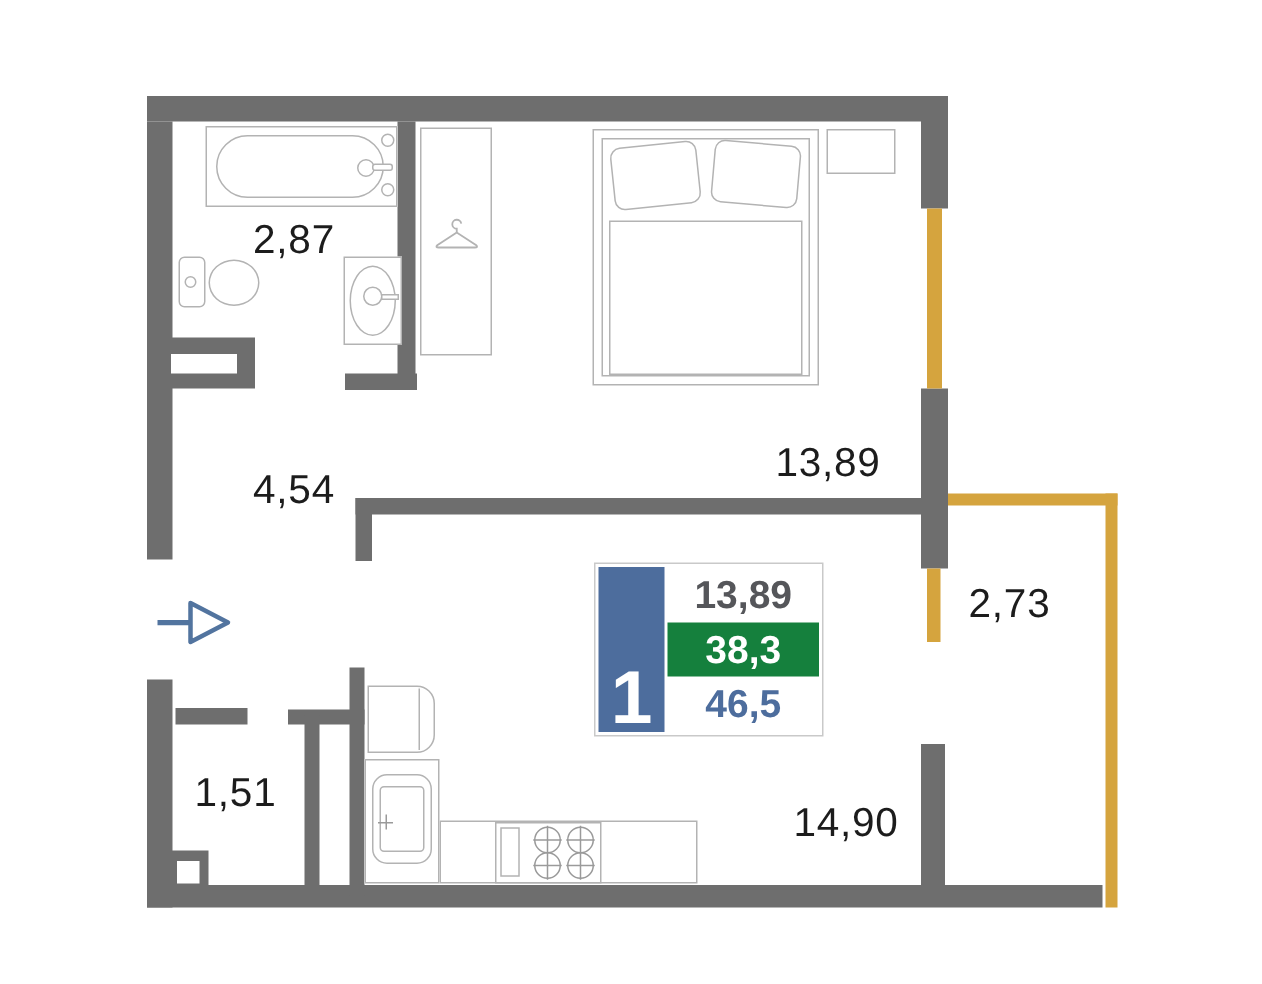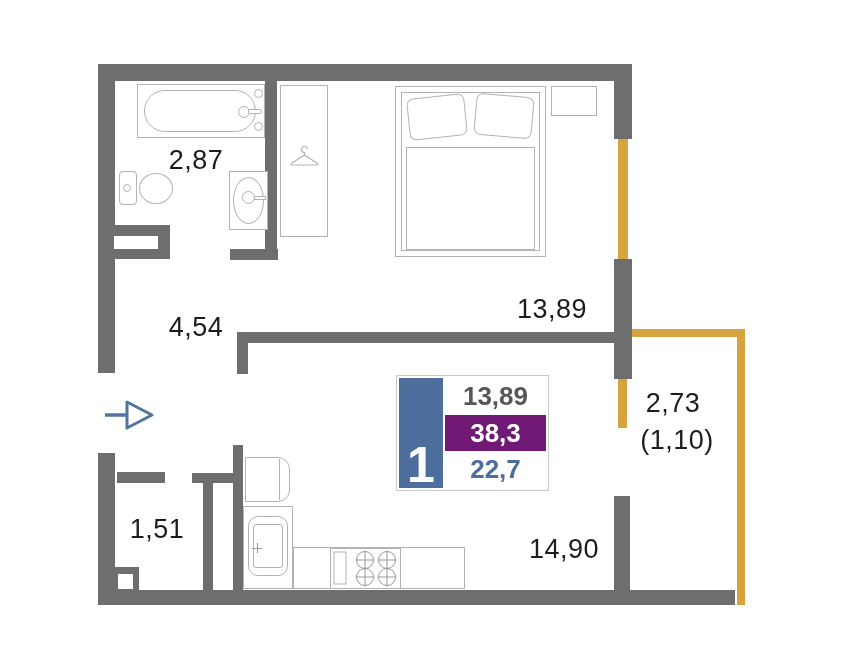"38,3" .brow.mid { background: #701a75 -> #15803d }
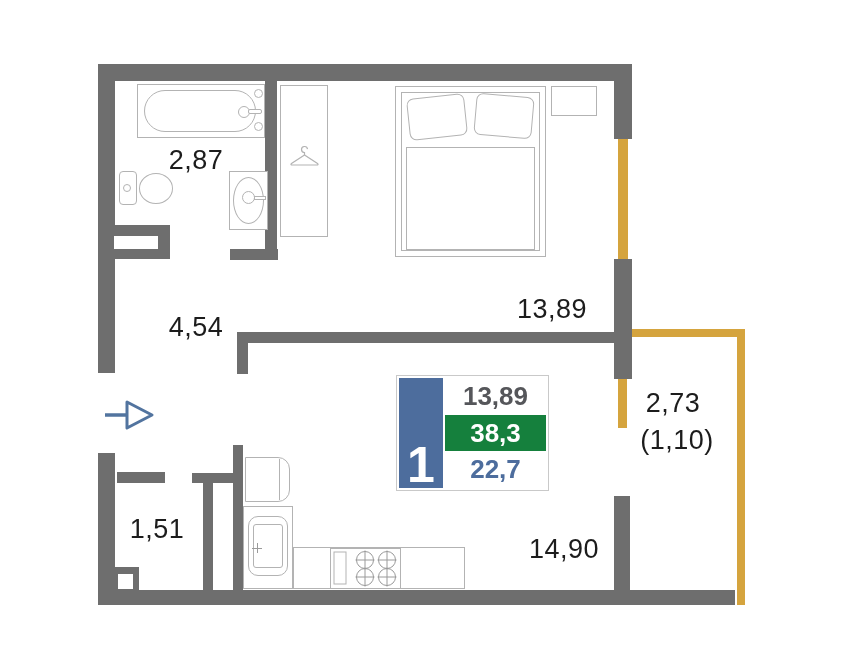"(1,10)" div.lbl { html: <div>(1,10)</div> -> none }
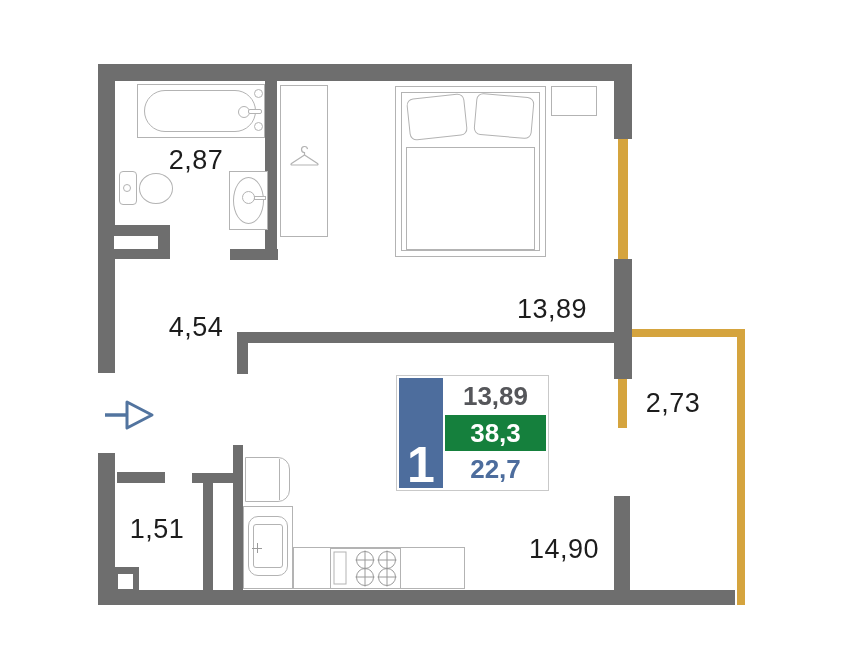"22,7" div.brow { text: 22,7 -> 46,5 }
